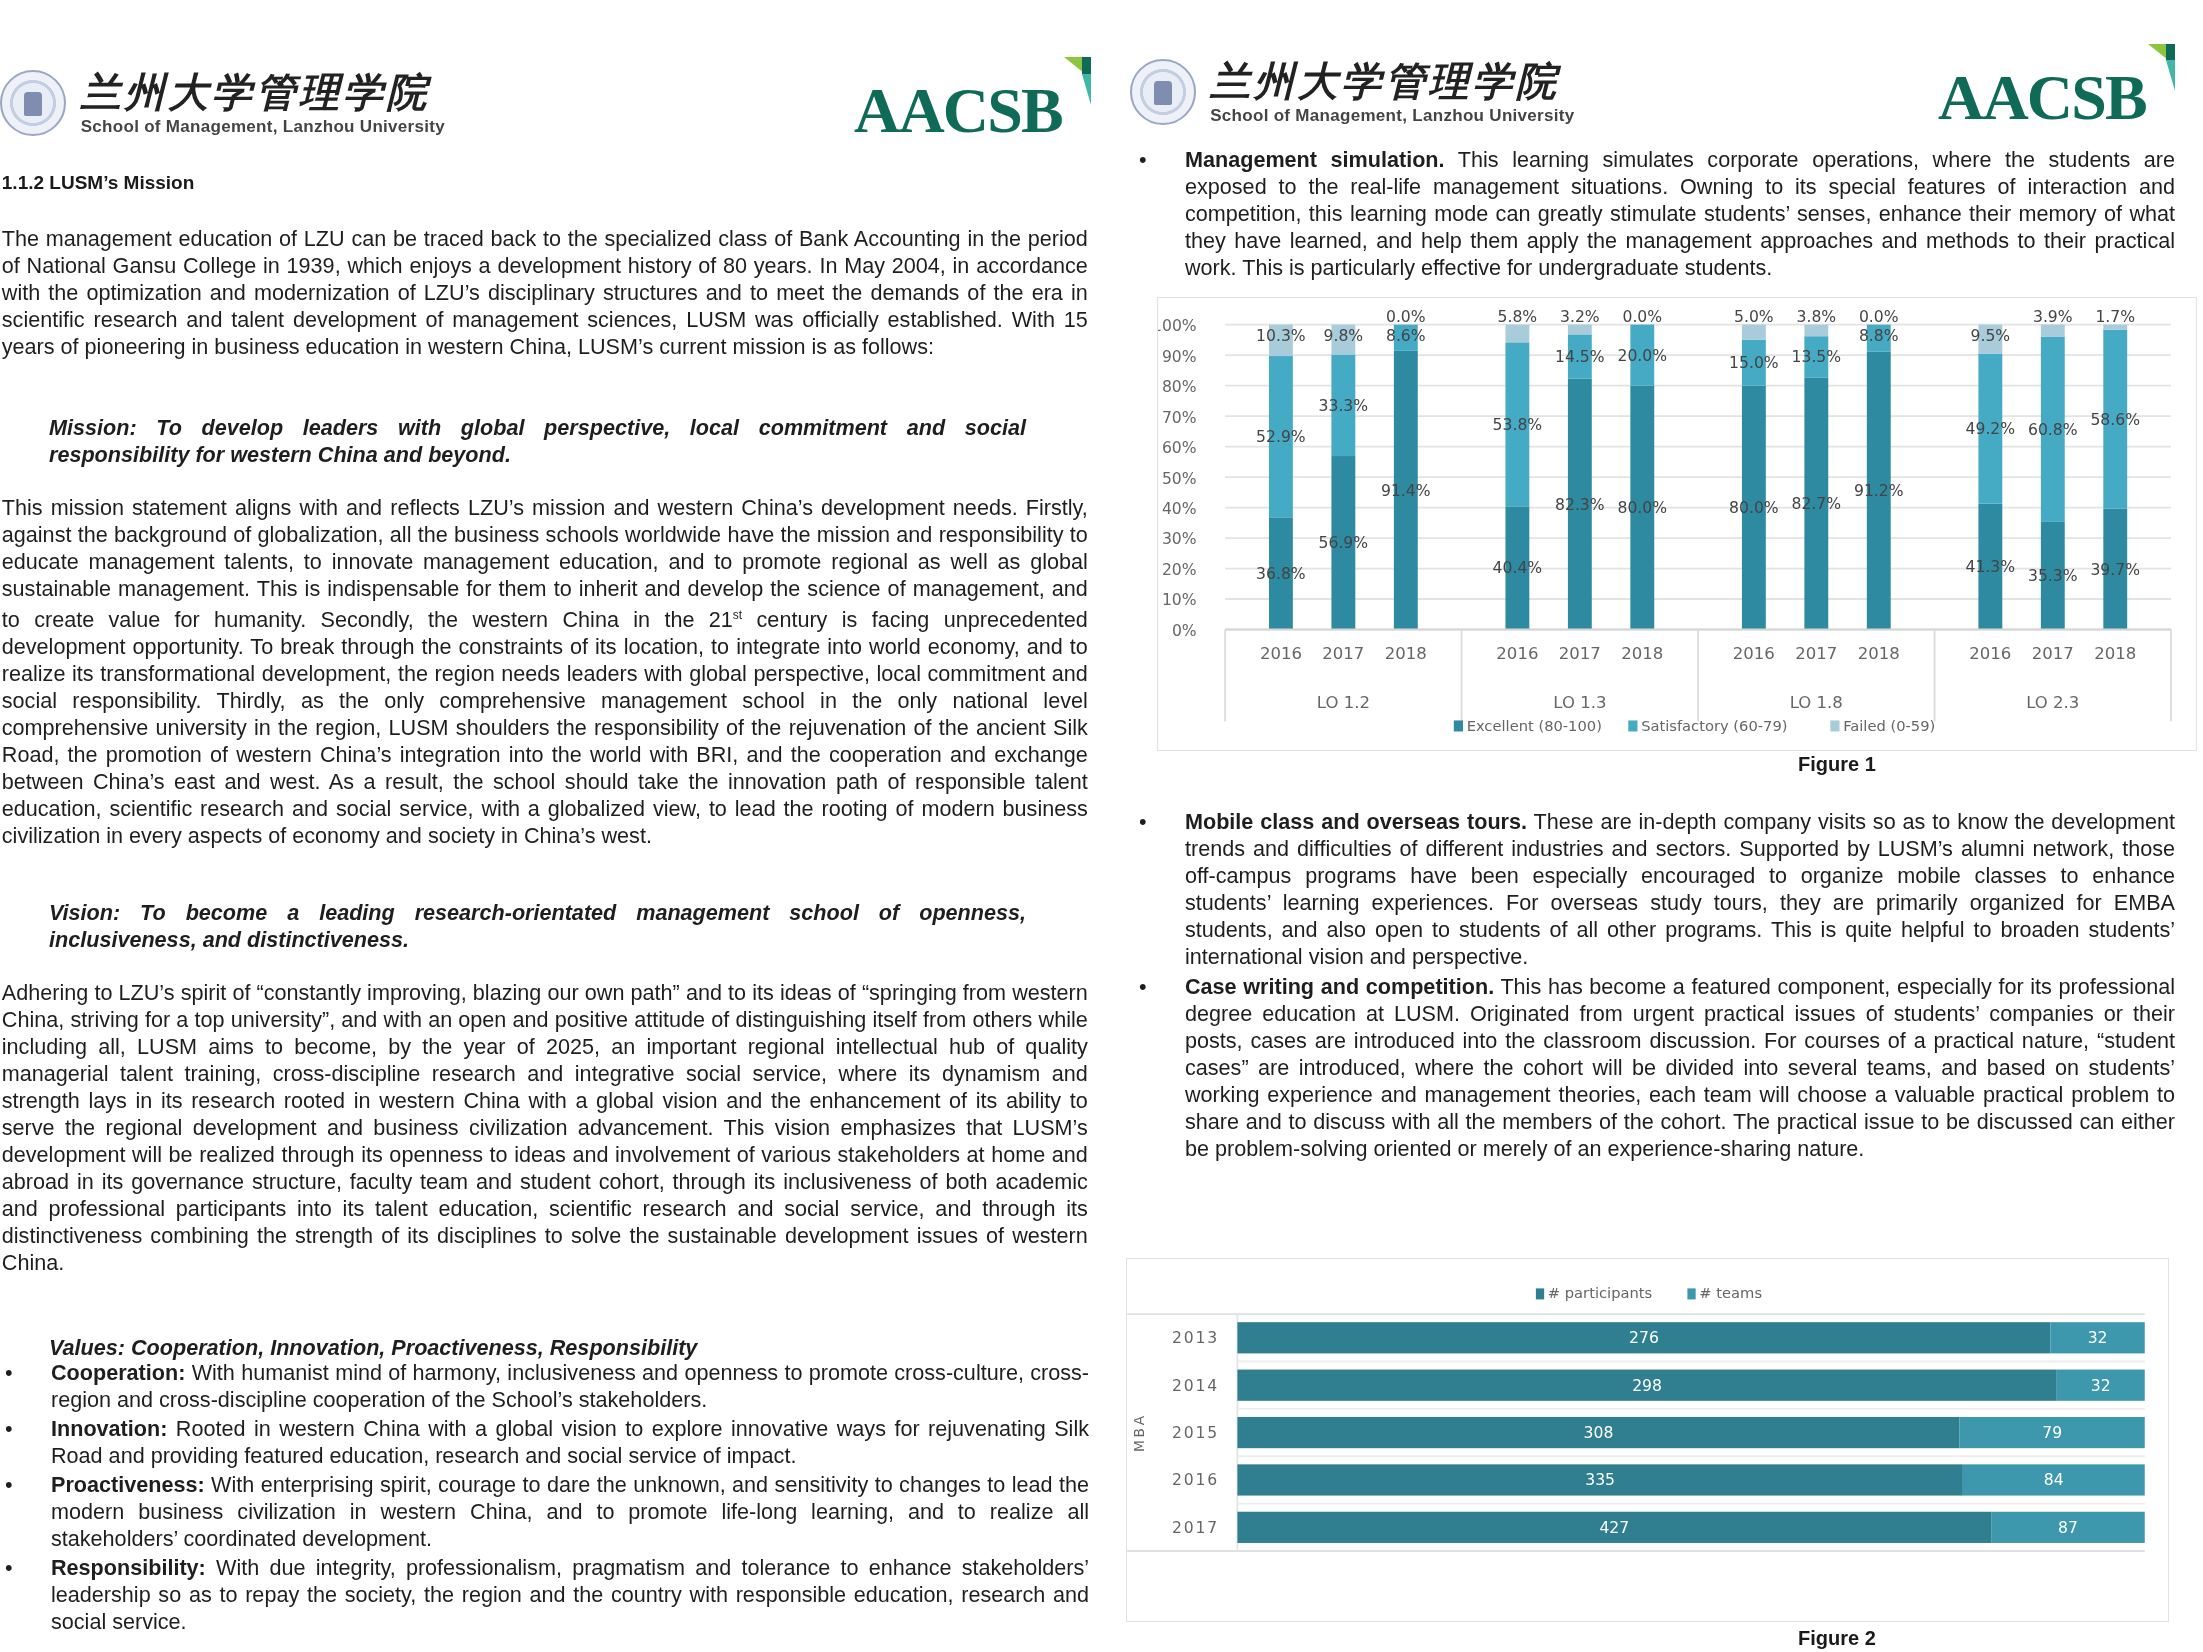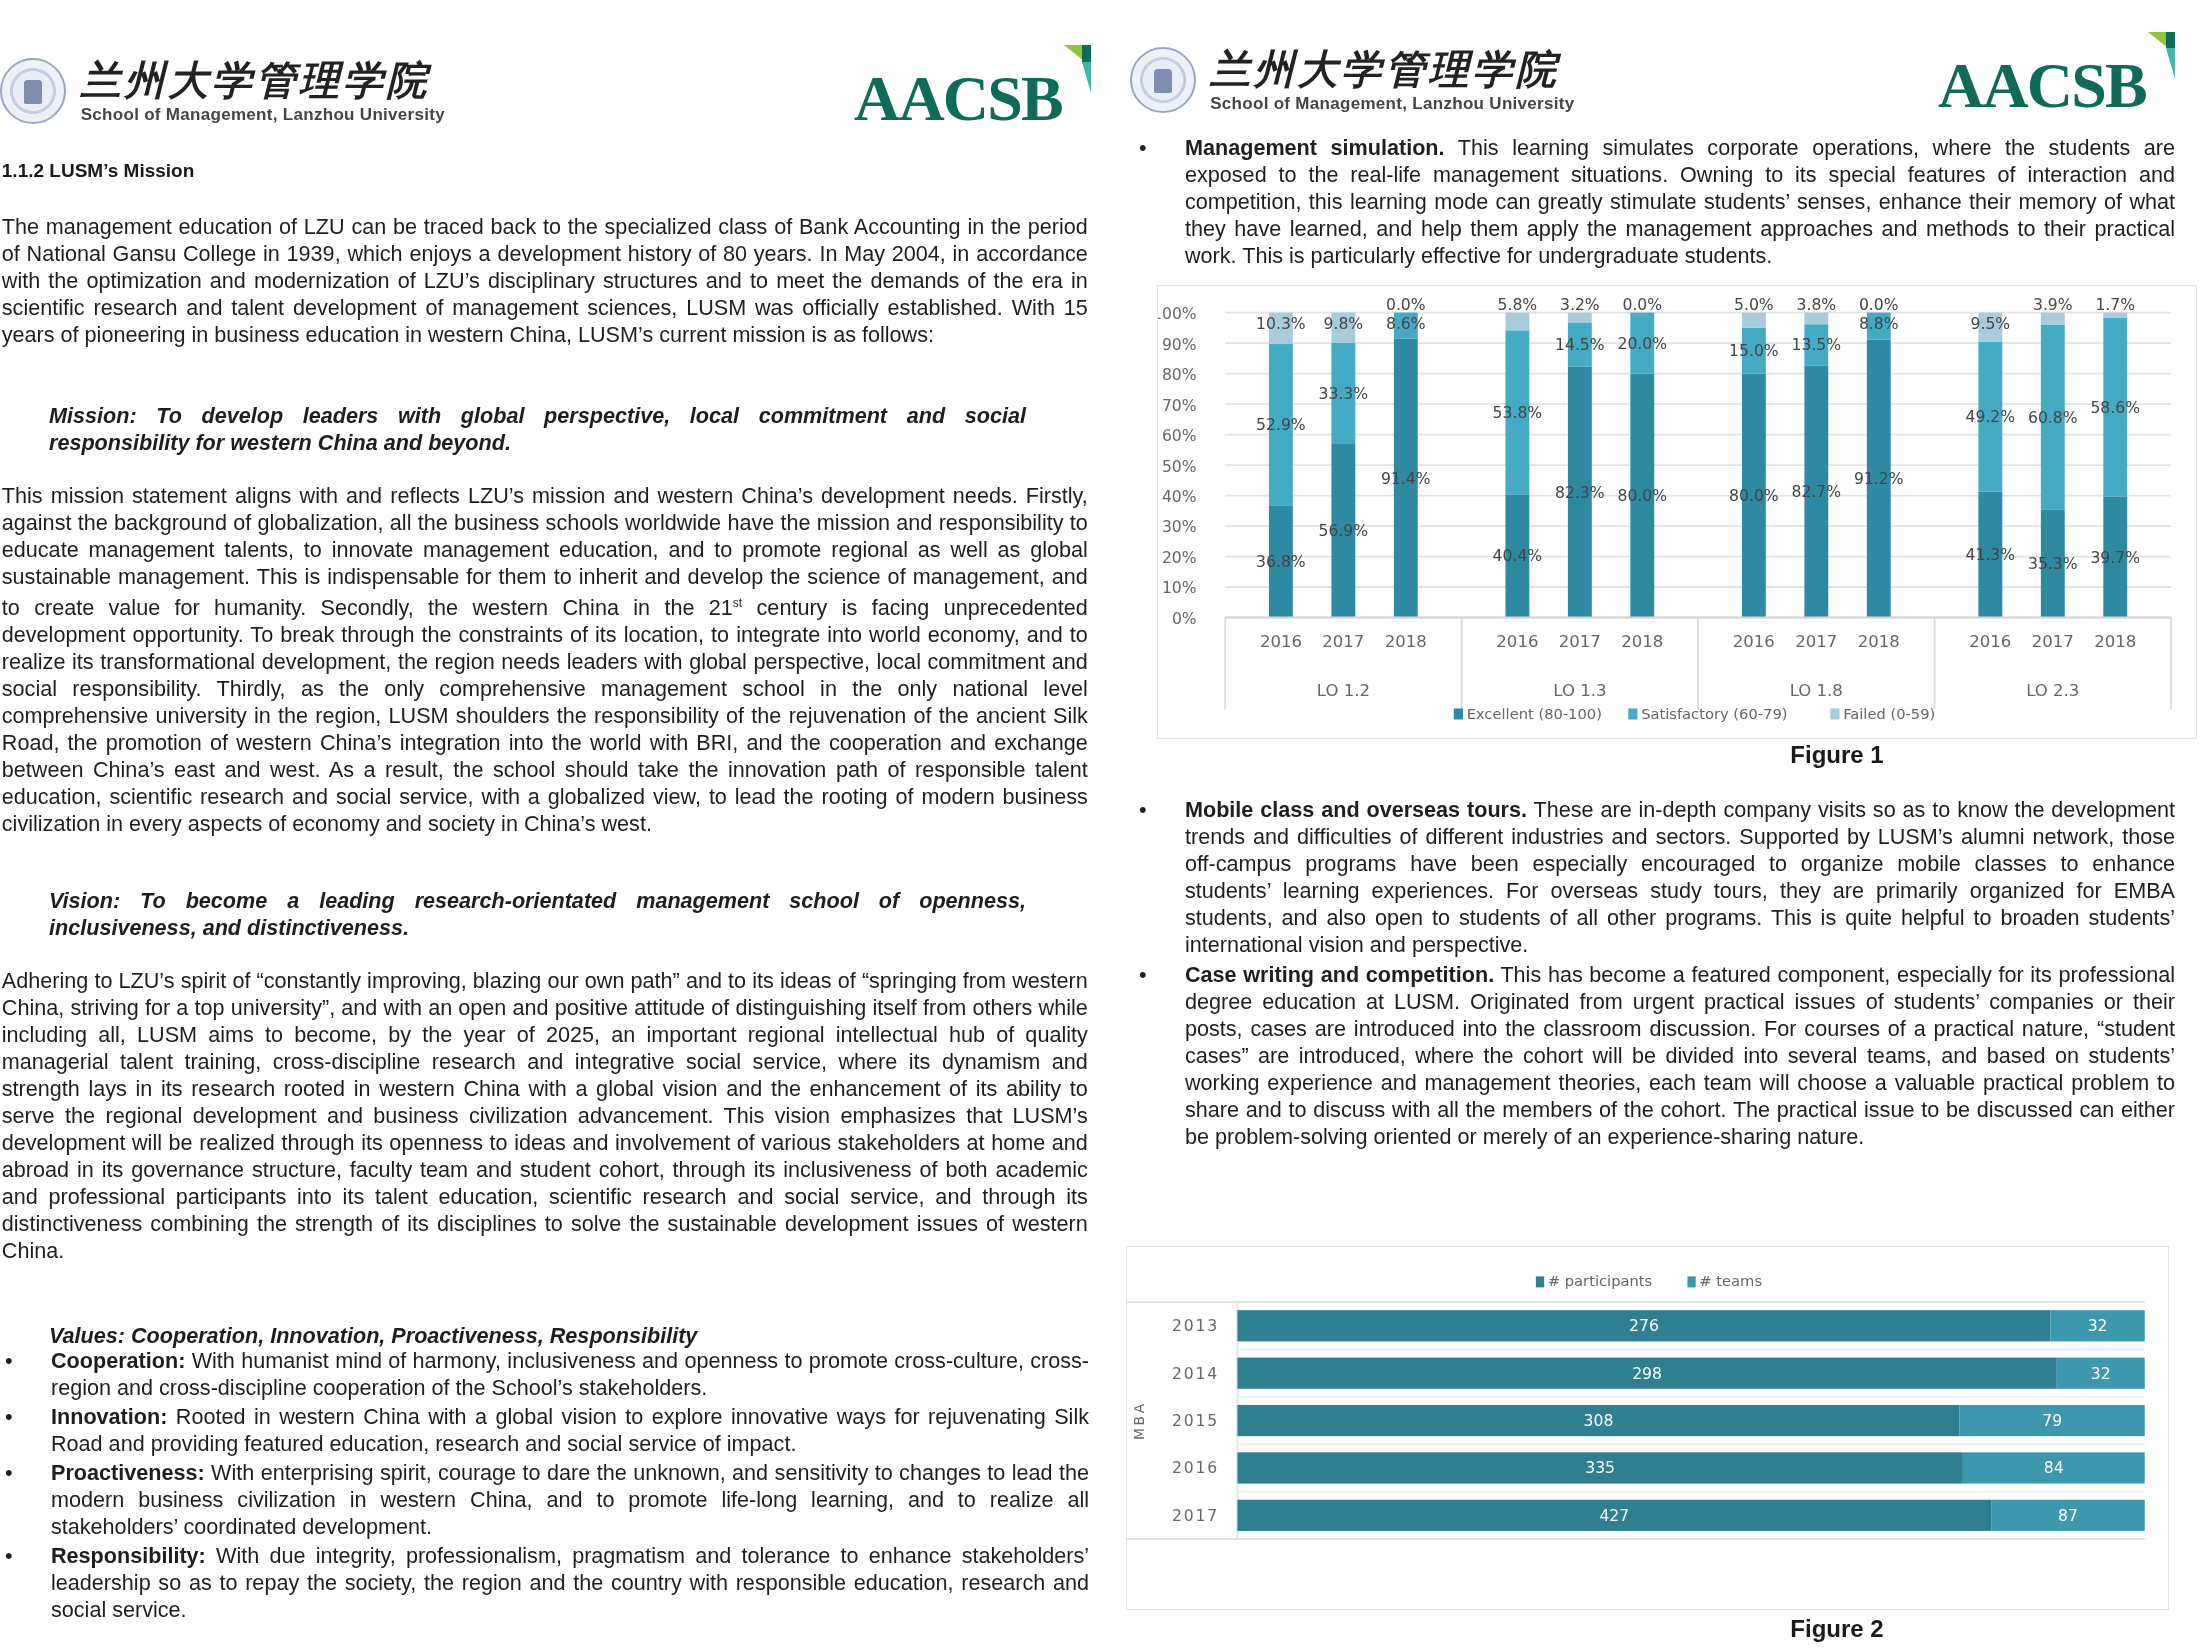"兰州大学管理学院" .page { top: 4px -> 16px }
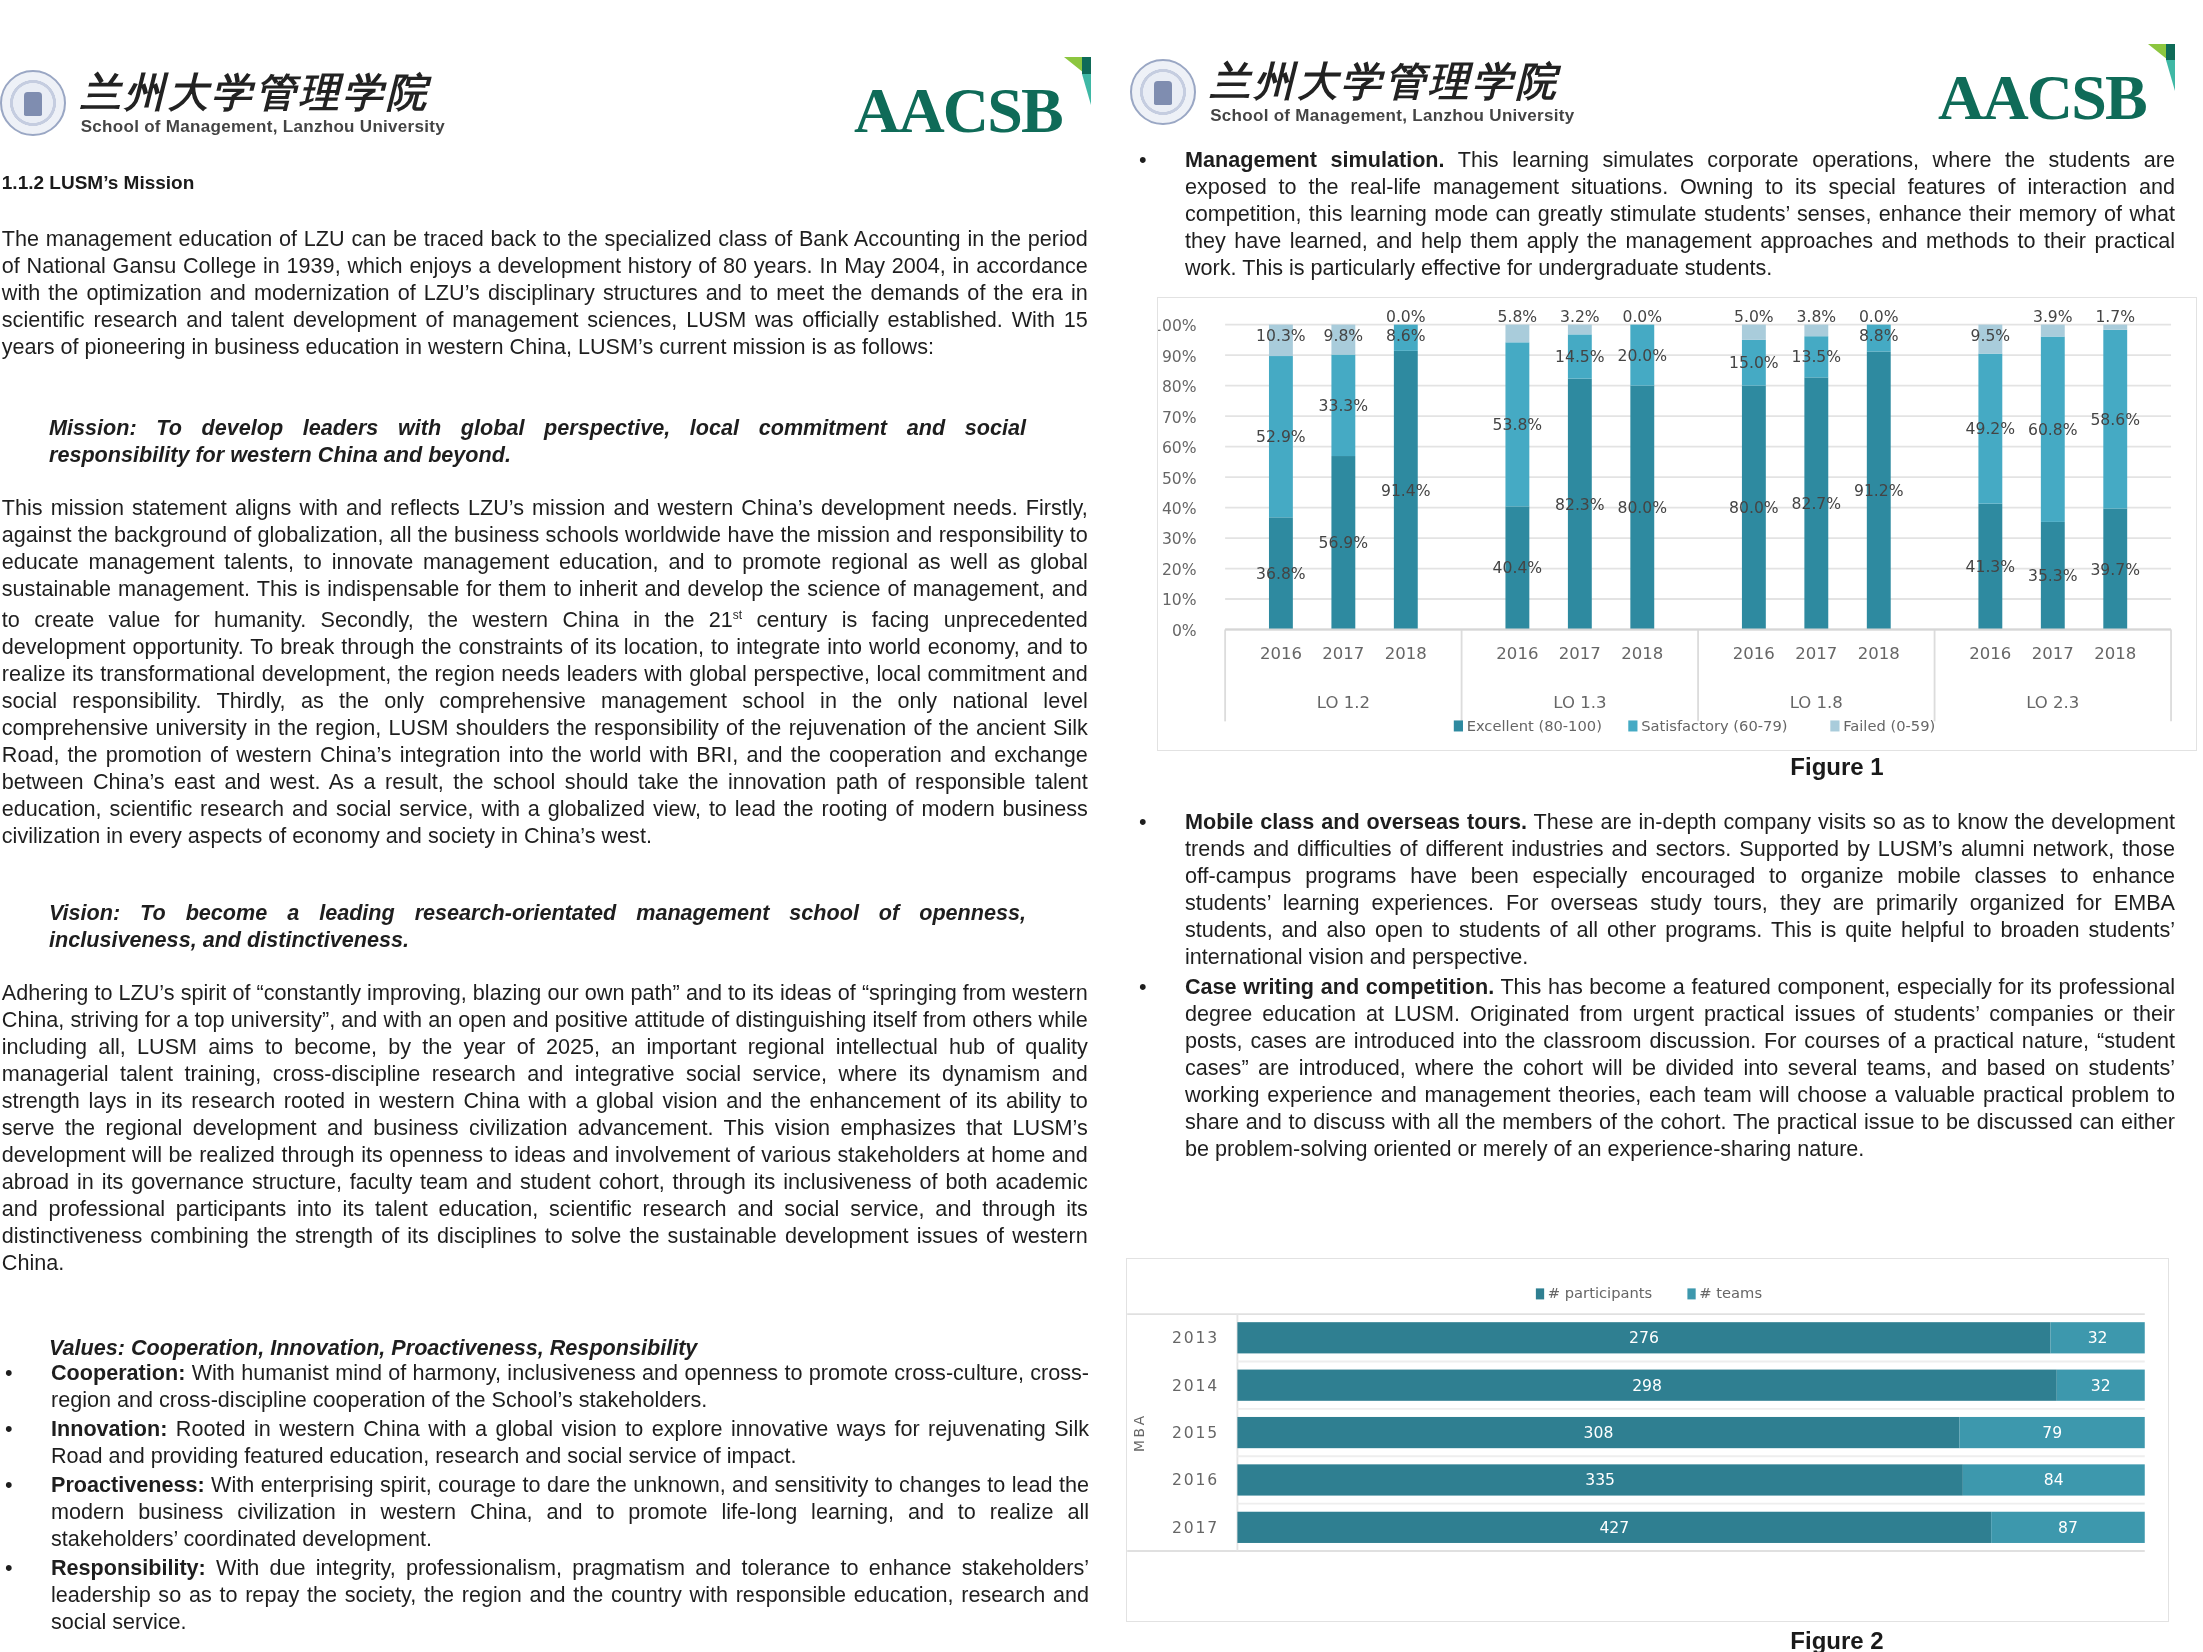"Figure 1" .fig-caption { font-size: 24px -> 20px }
